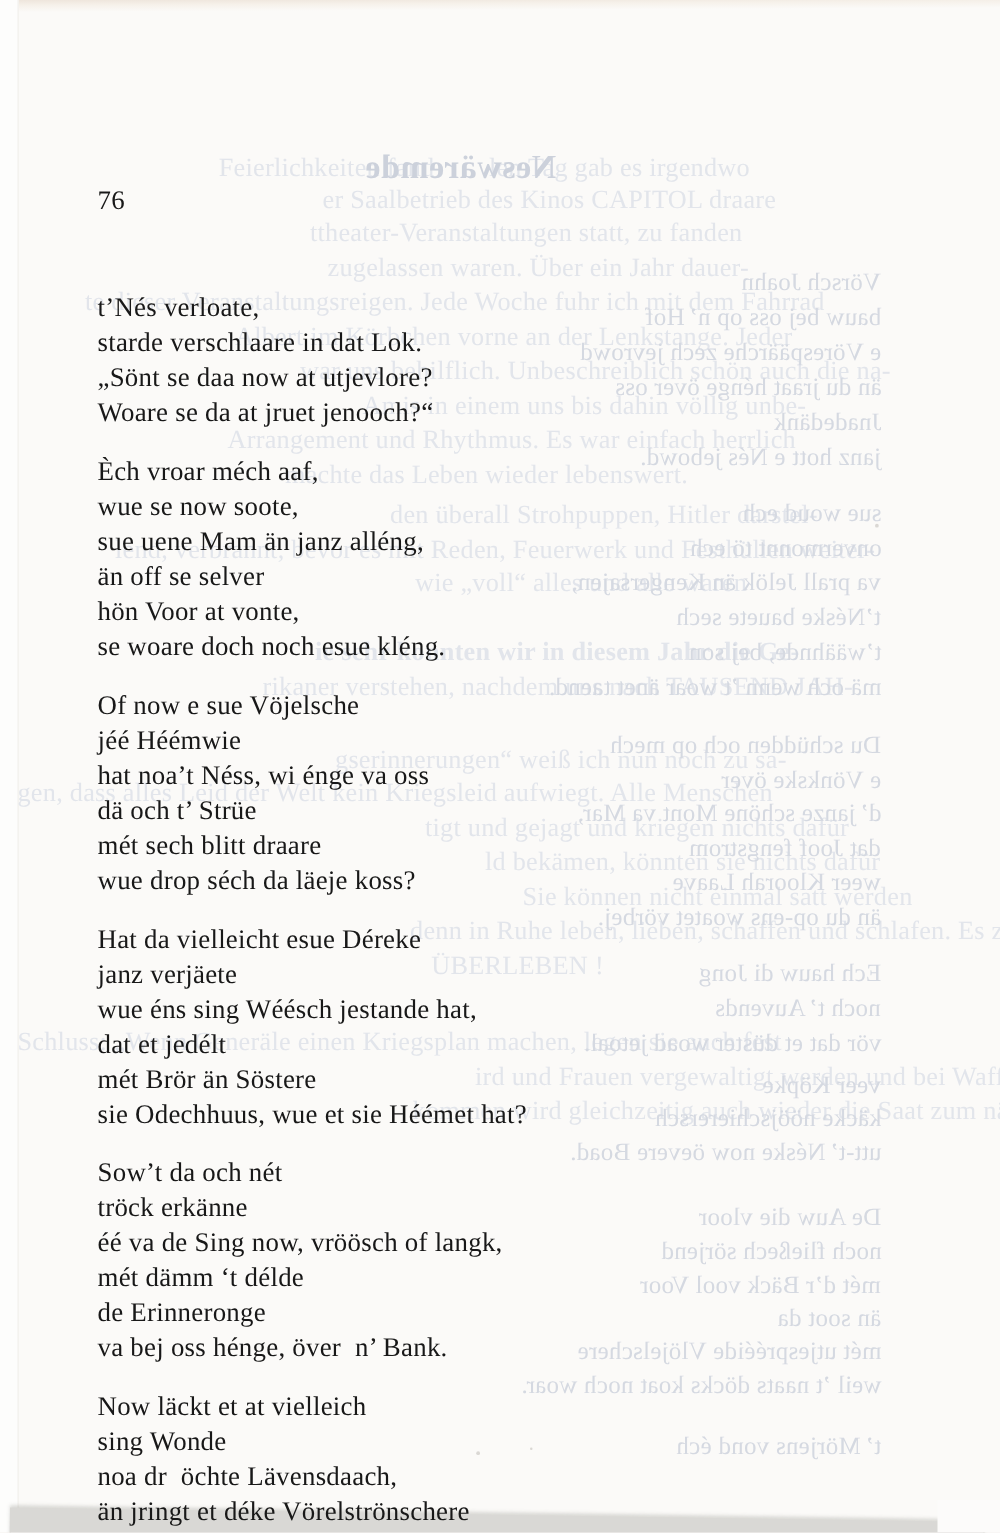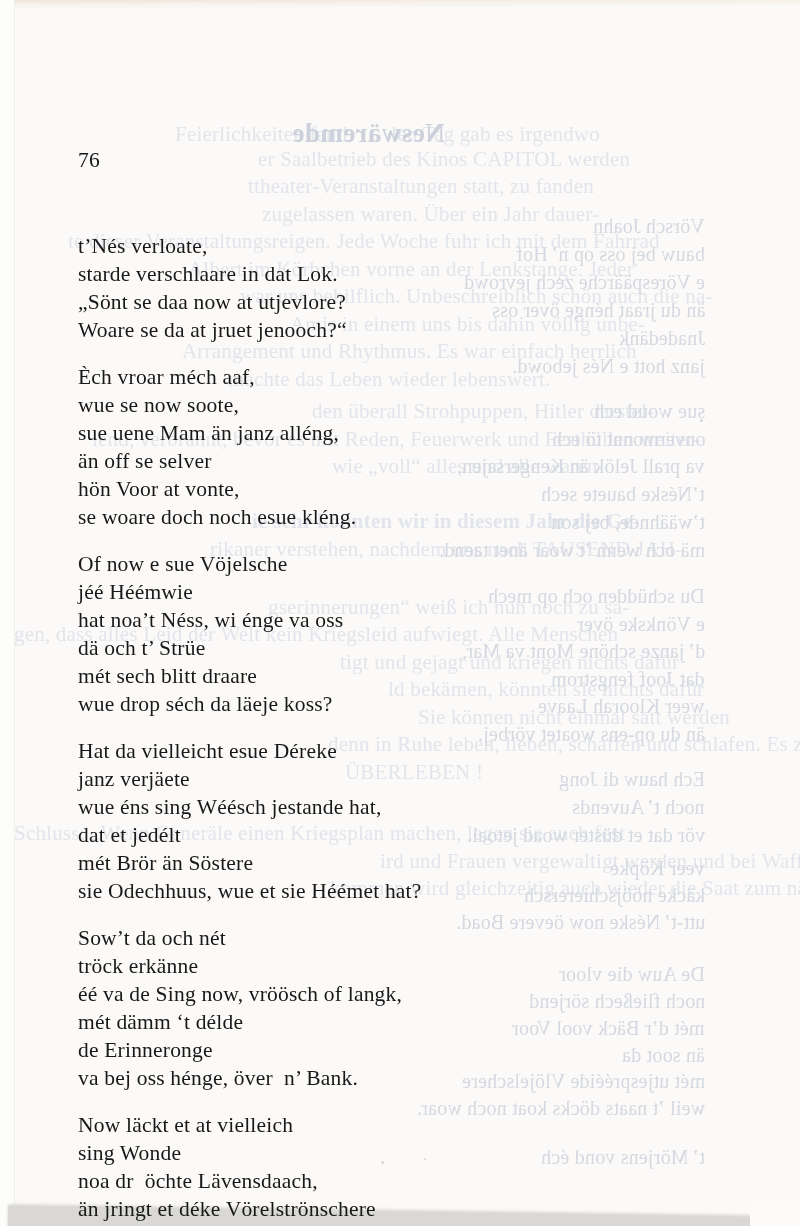"er Saalbetrieb des Kinos CAPITOL" div.gline { text: werden -> draare }
